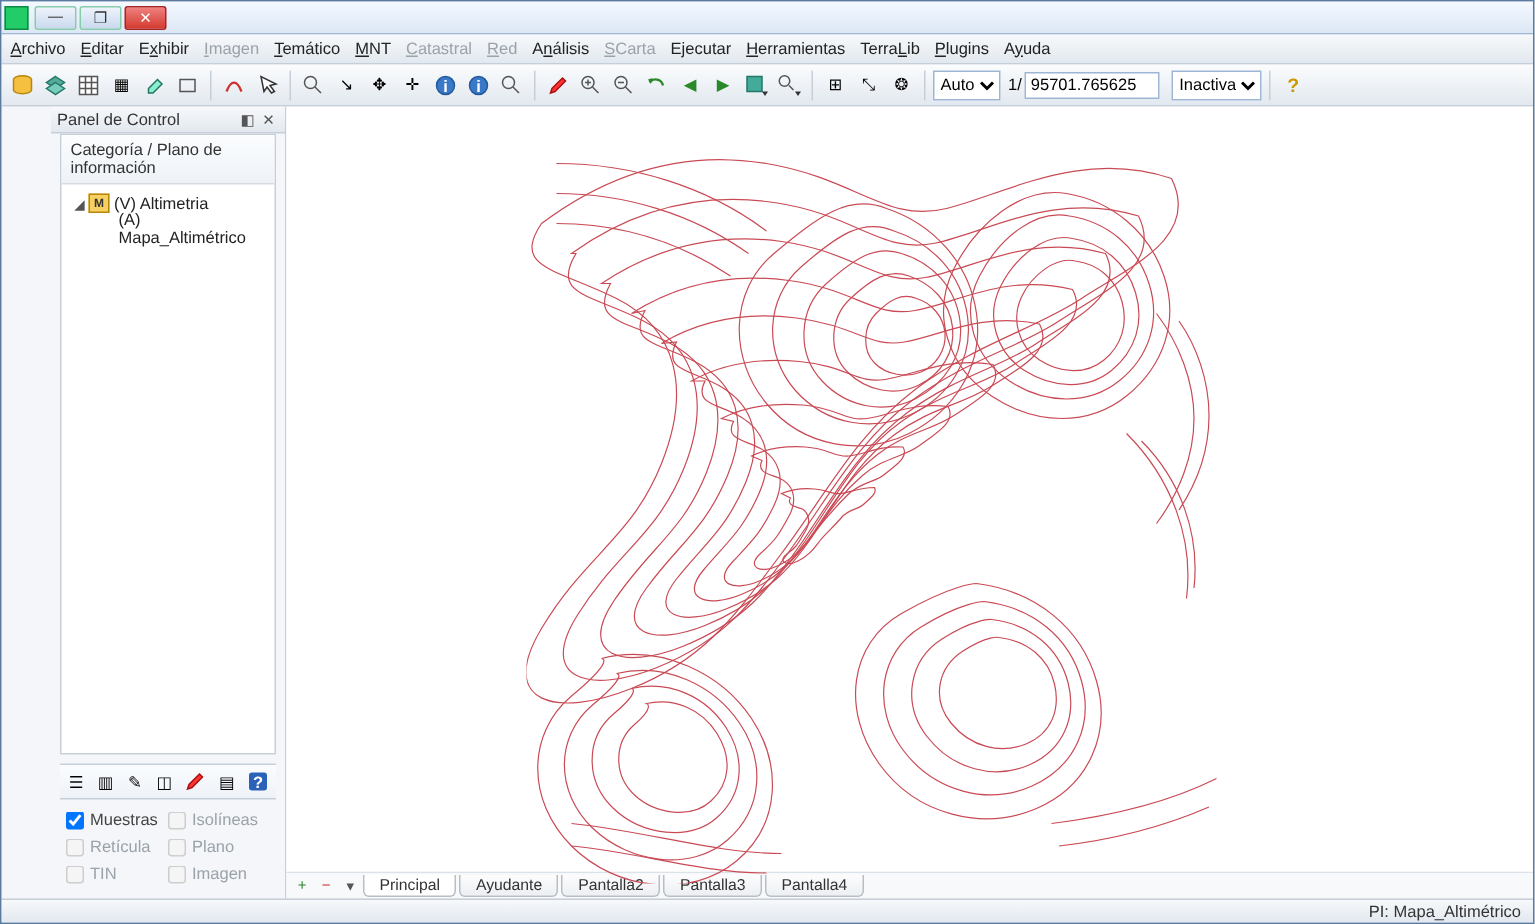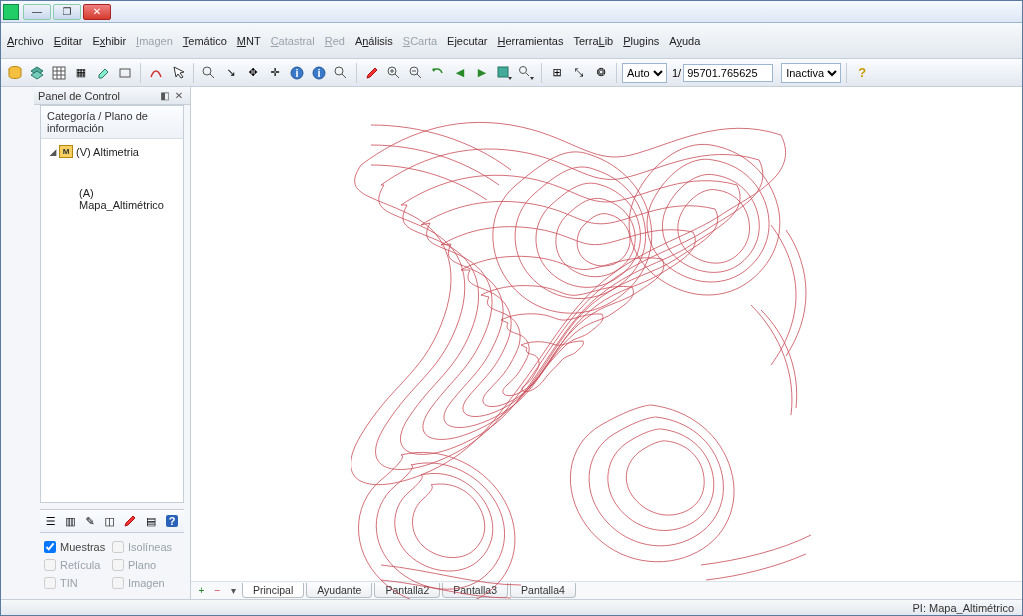"Archivo" .menubar { height: 36px -> 20px }
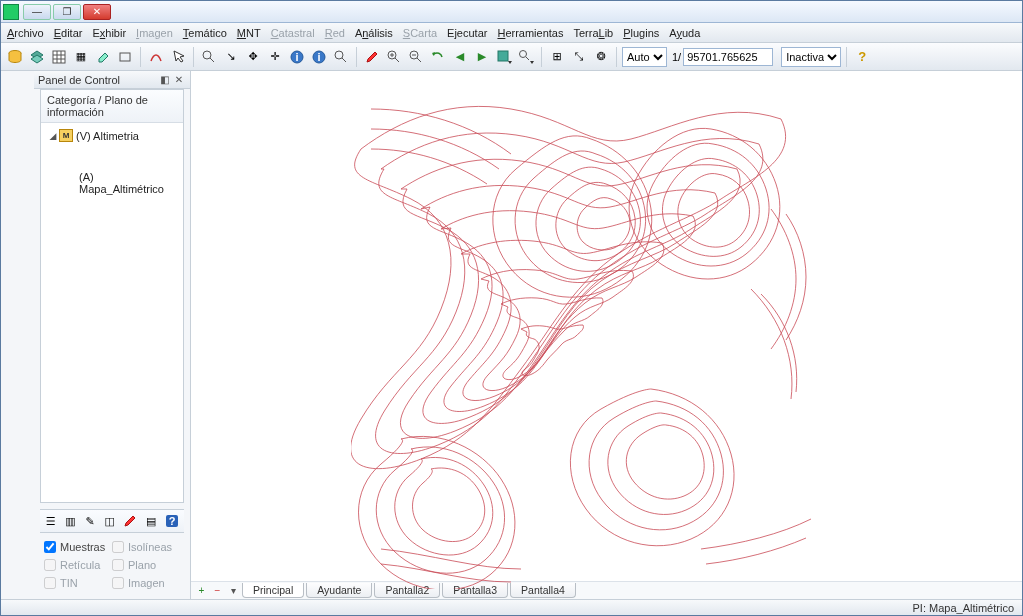"(A) Mapa_Altimétrico" .tree-row.child { margin-top: 30px -> none }
